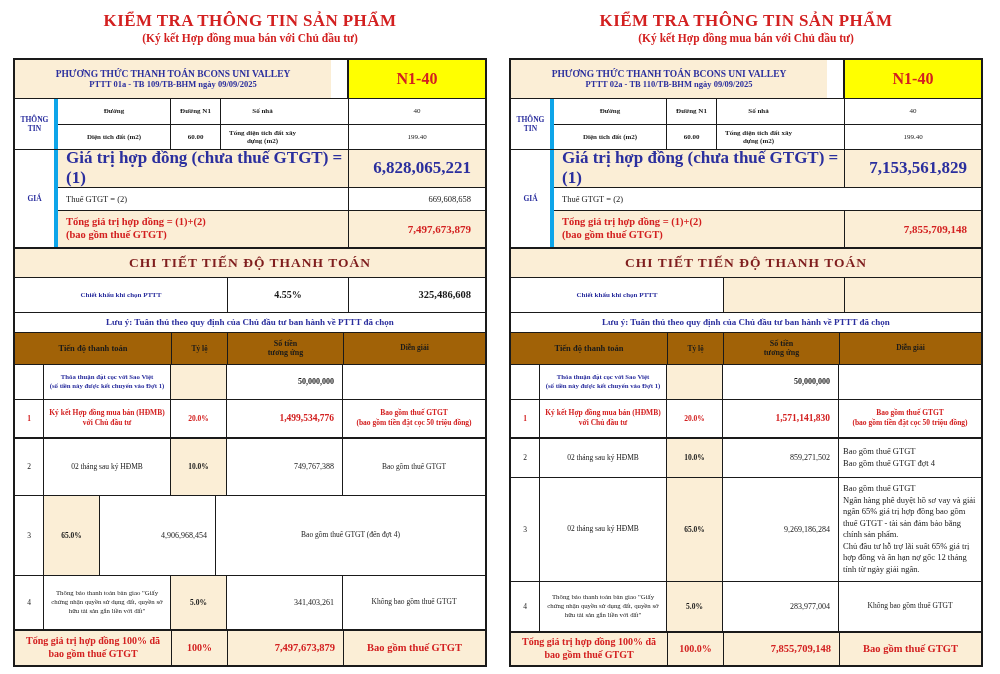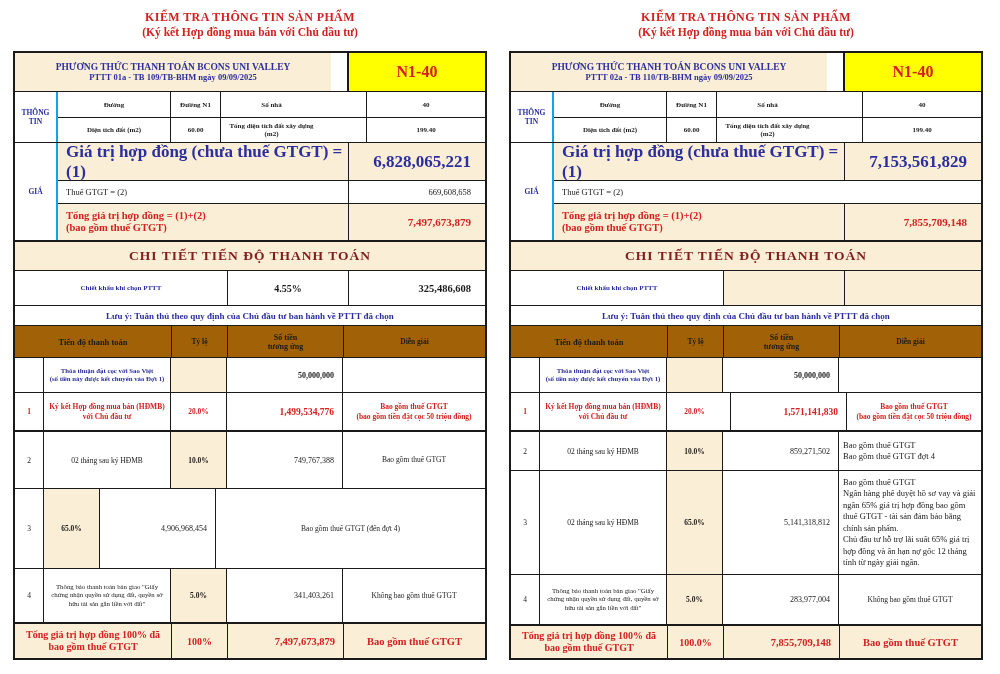"KIỂM TRA THÔNG TIN SẢN" .doc-title .l1 { font-size: 12px -> 17px }
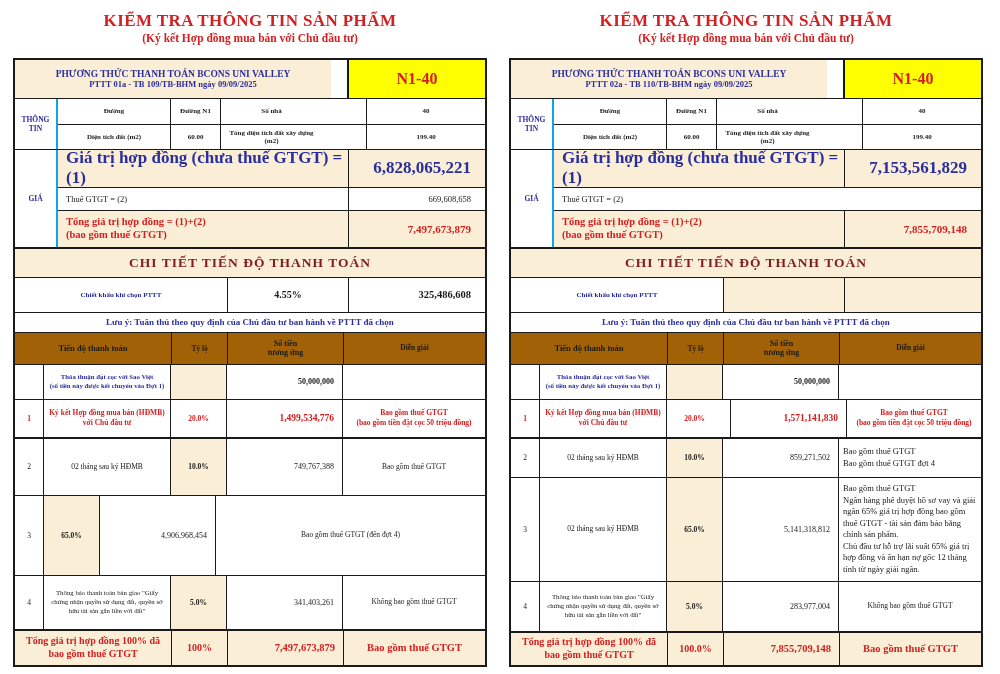"40" .i-val { font-weight: bold -> normal; width: 119px -> 137px }
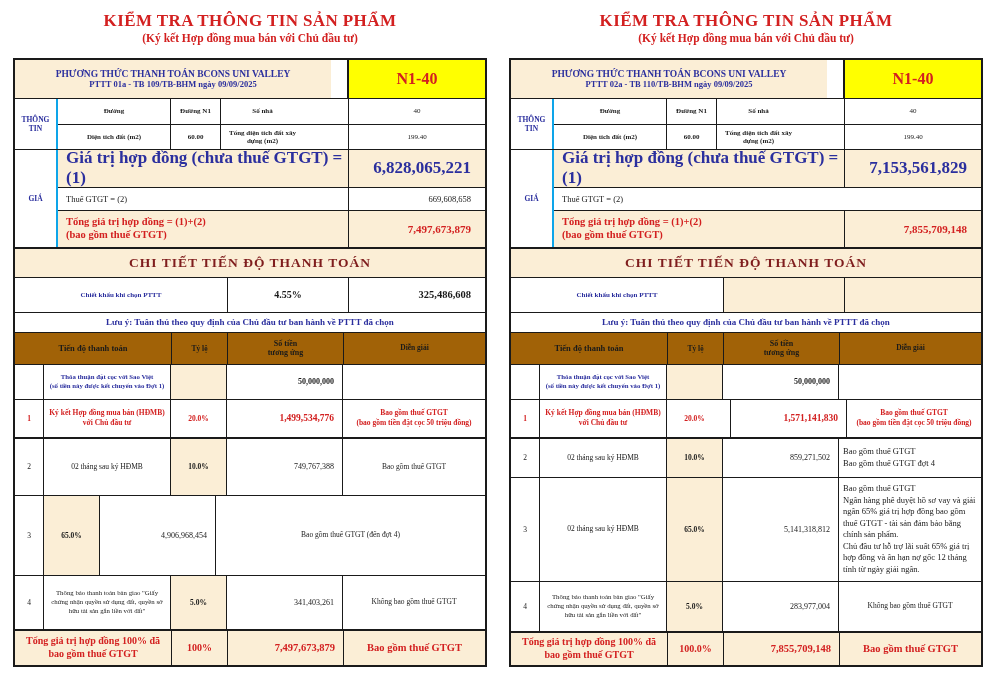"THÔNG TIN" .sect-lbl { border-right: 2px solid #0ea5e9 -> 4px solid #0ea5e9 }
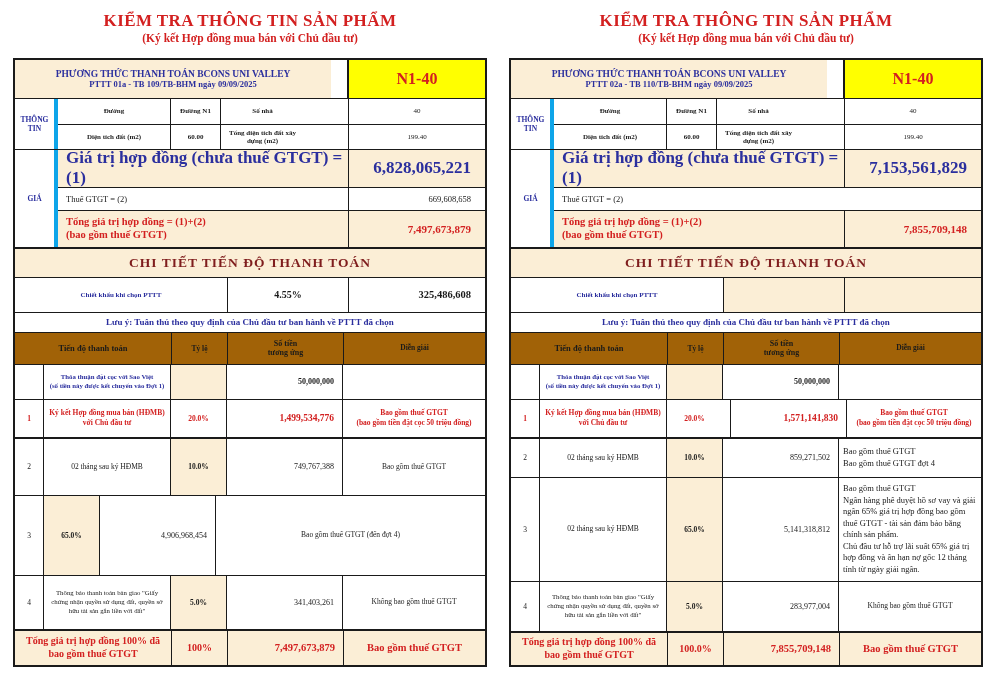"1,571,141,830" div.cell { margin-left: 8px -> none }
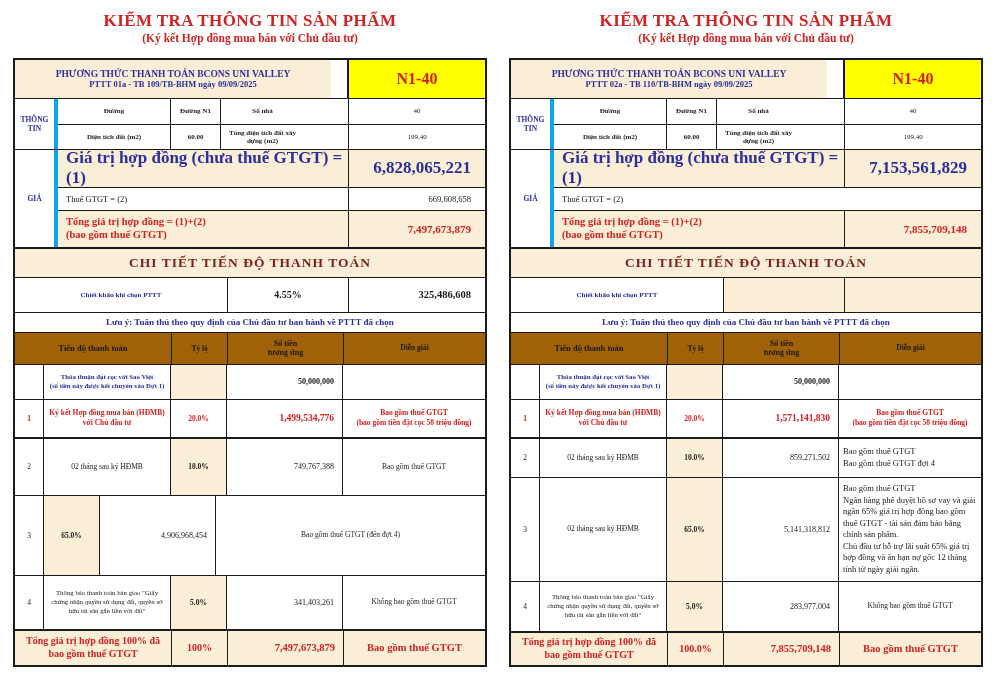"5,141,318,812" div.cell { text: 5,141,318,812 -> 9,269,186,284 }
